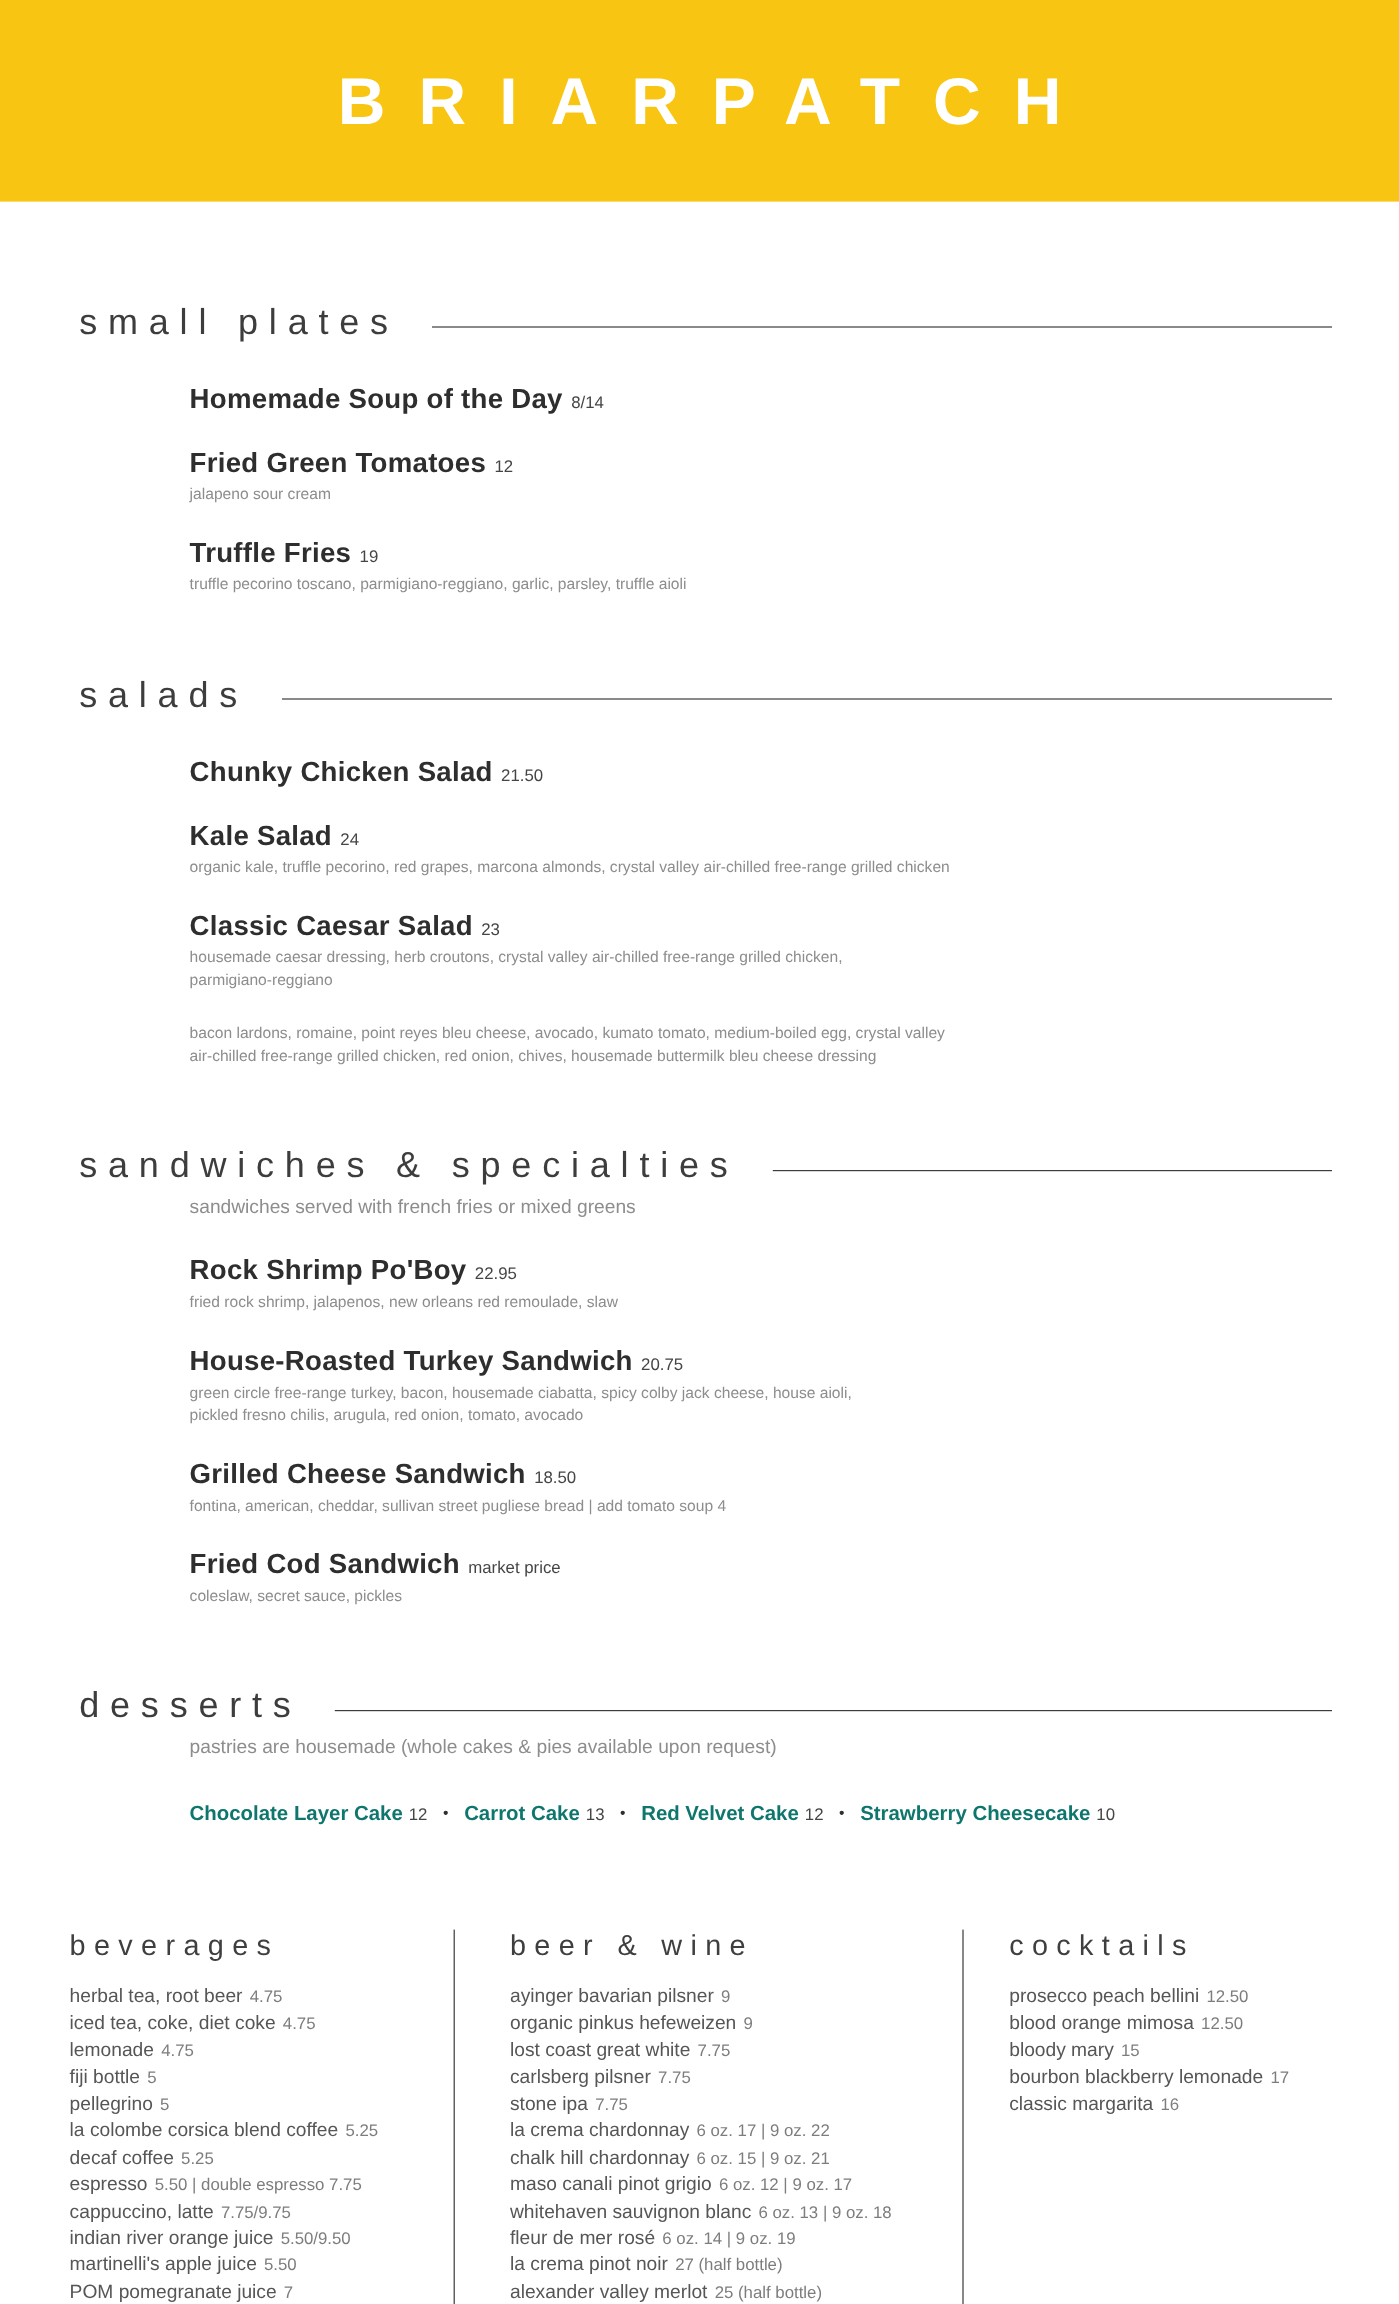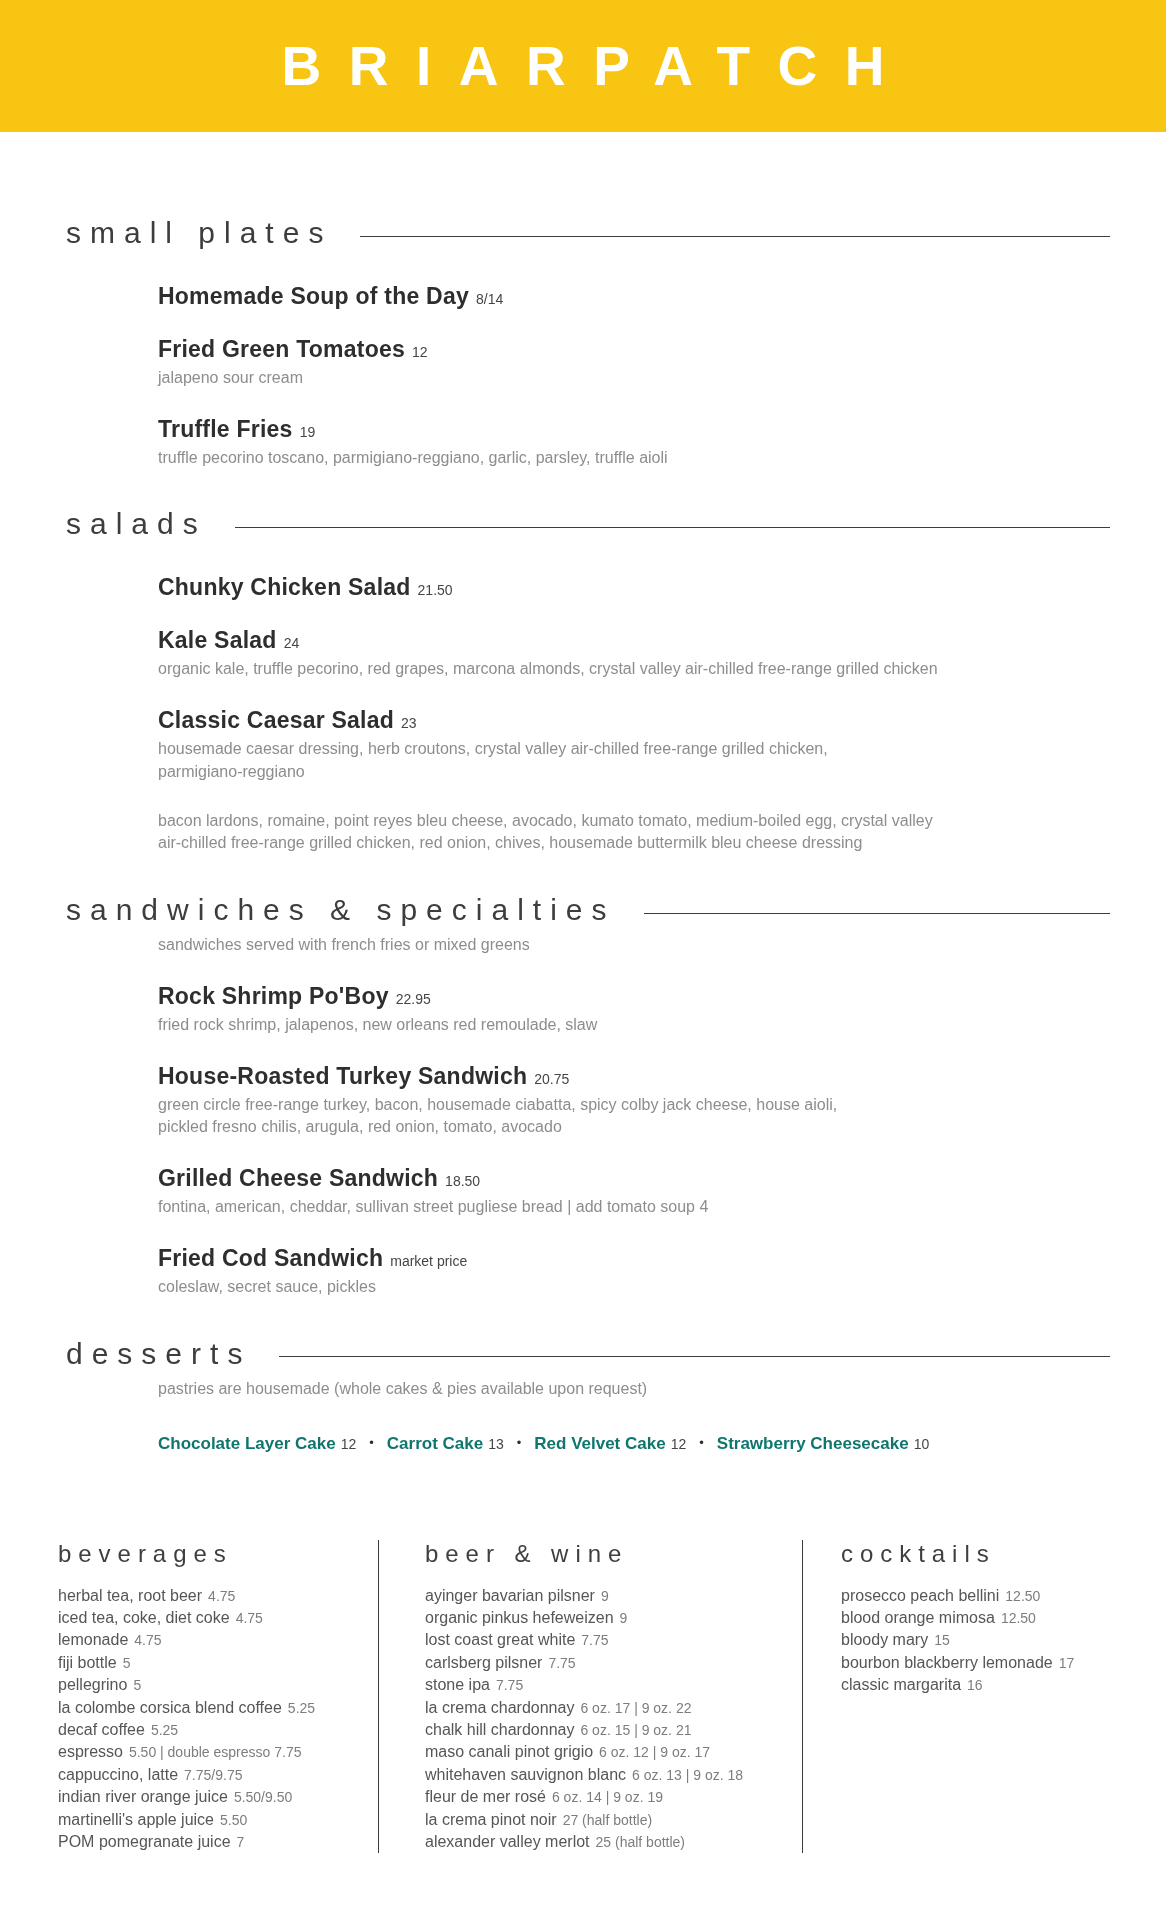"BRIARPATCH" .banner { height: 132px -> 168px }
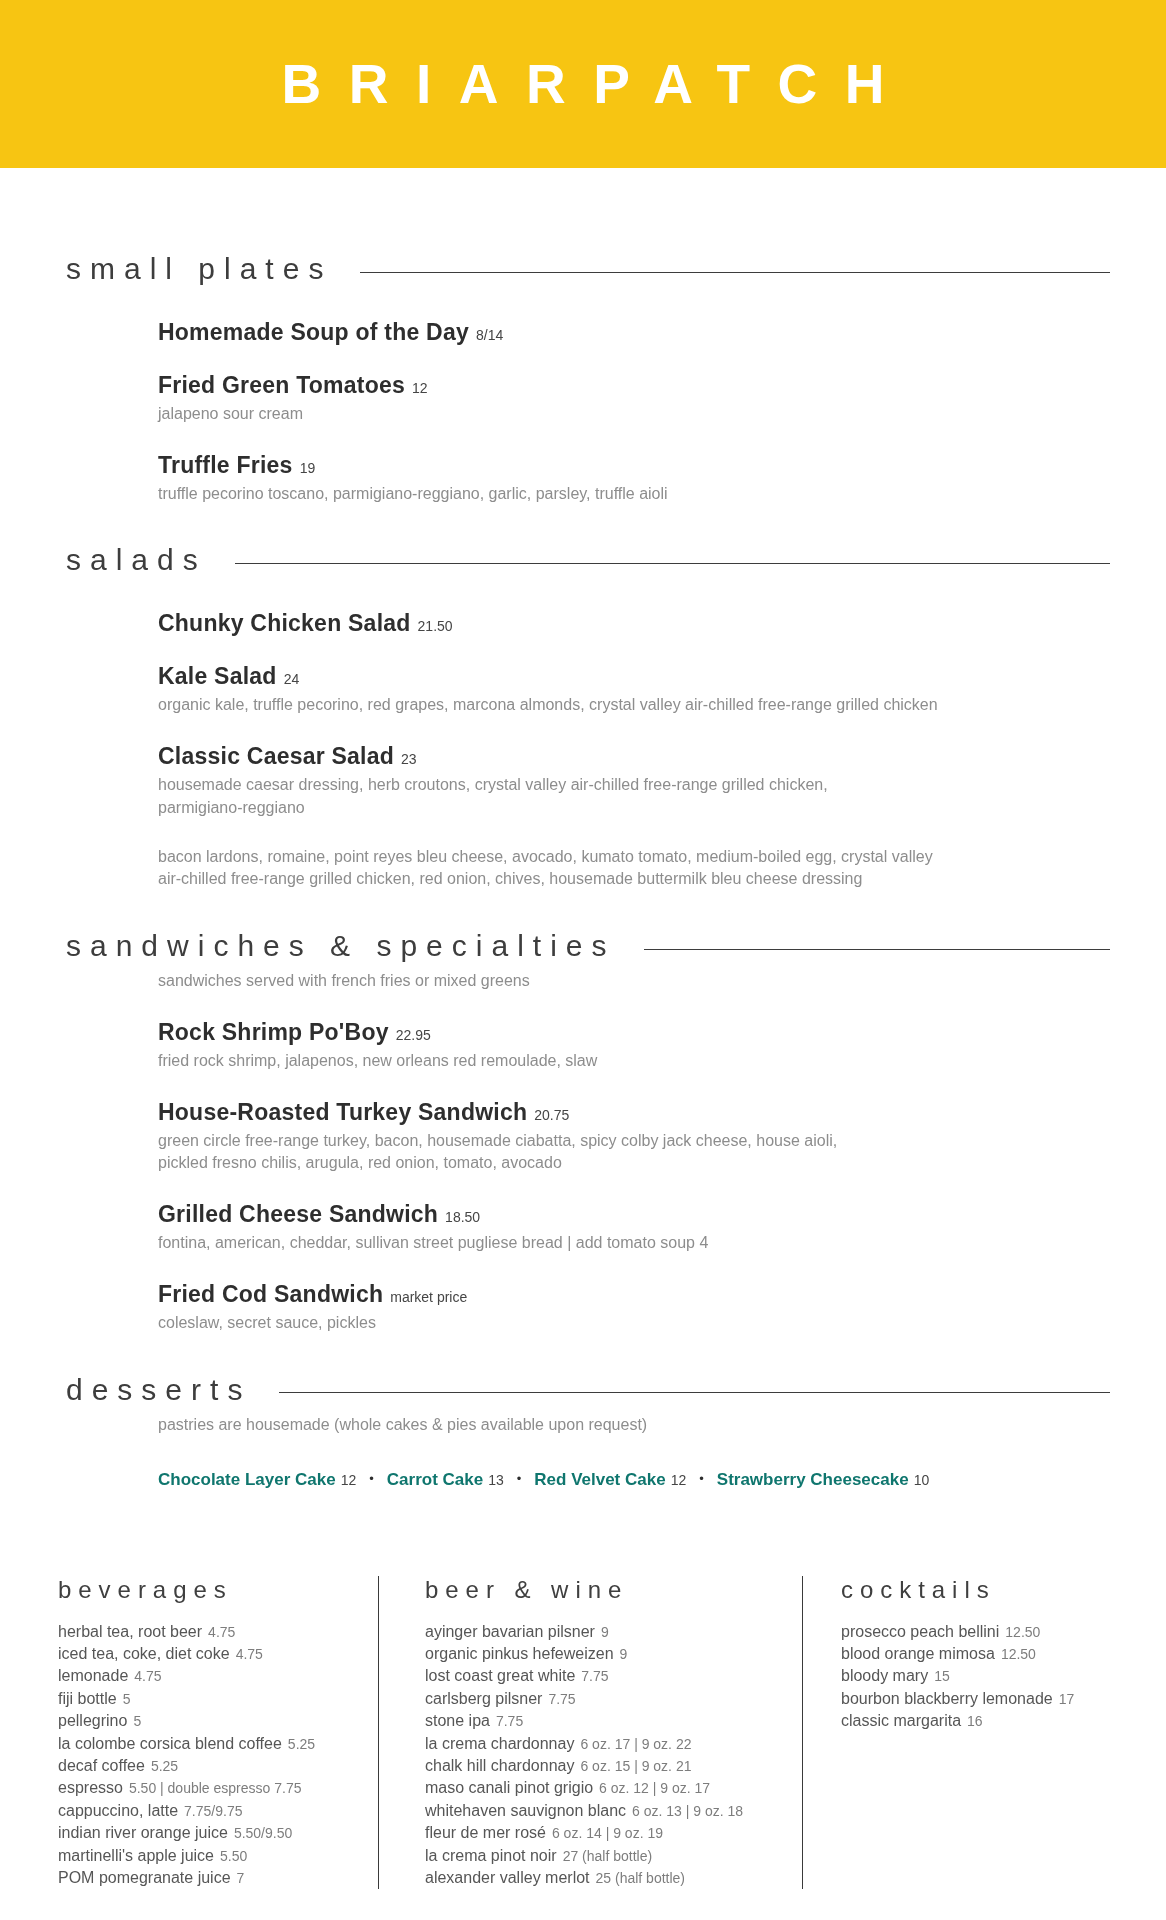"jalapeno sour cream" .item-desc { font-size: 16px -> 13px }
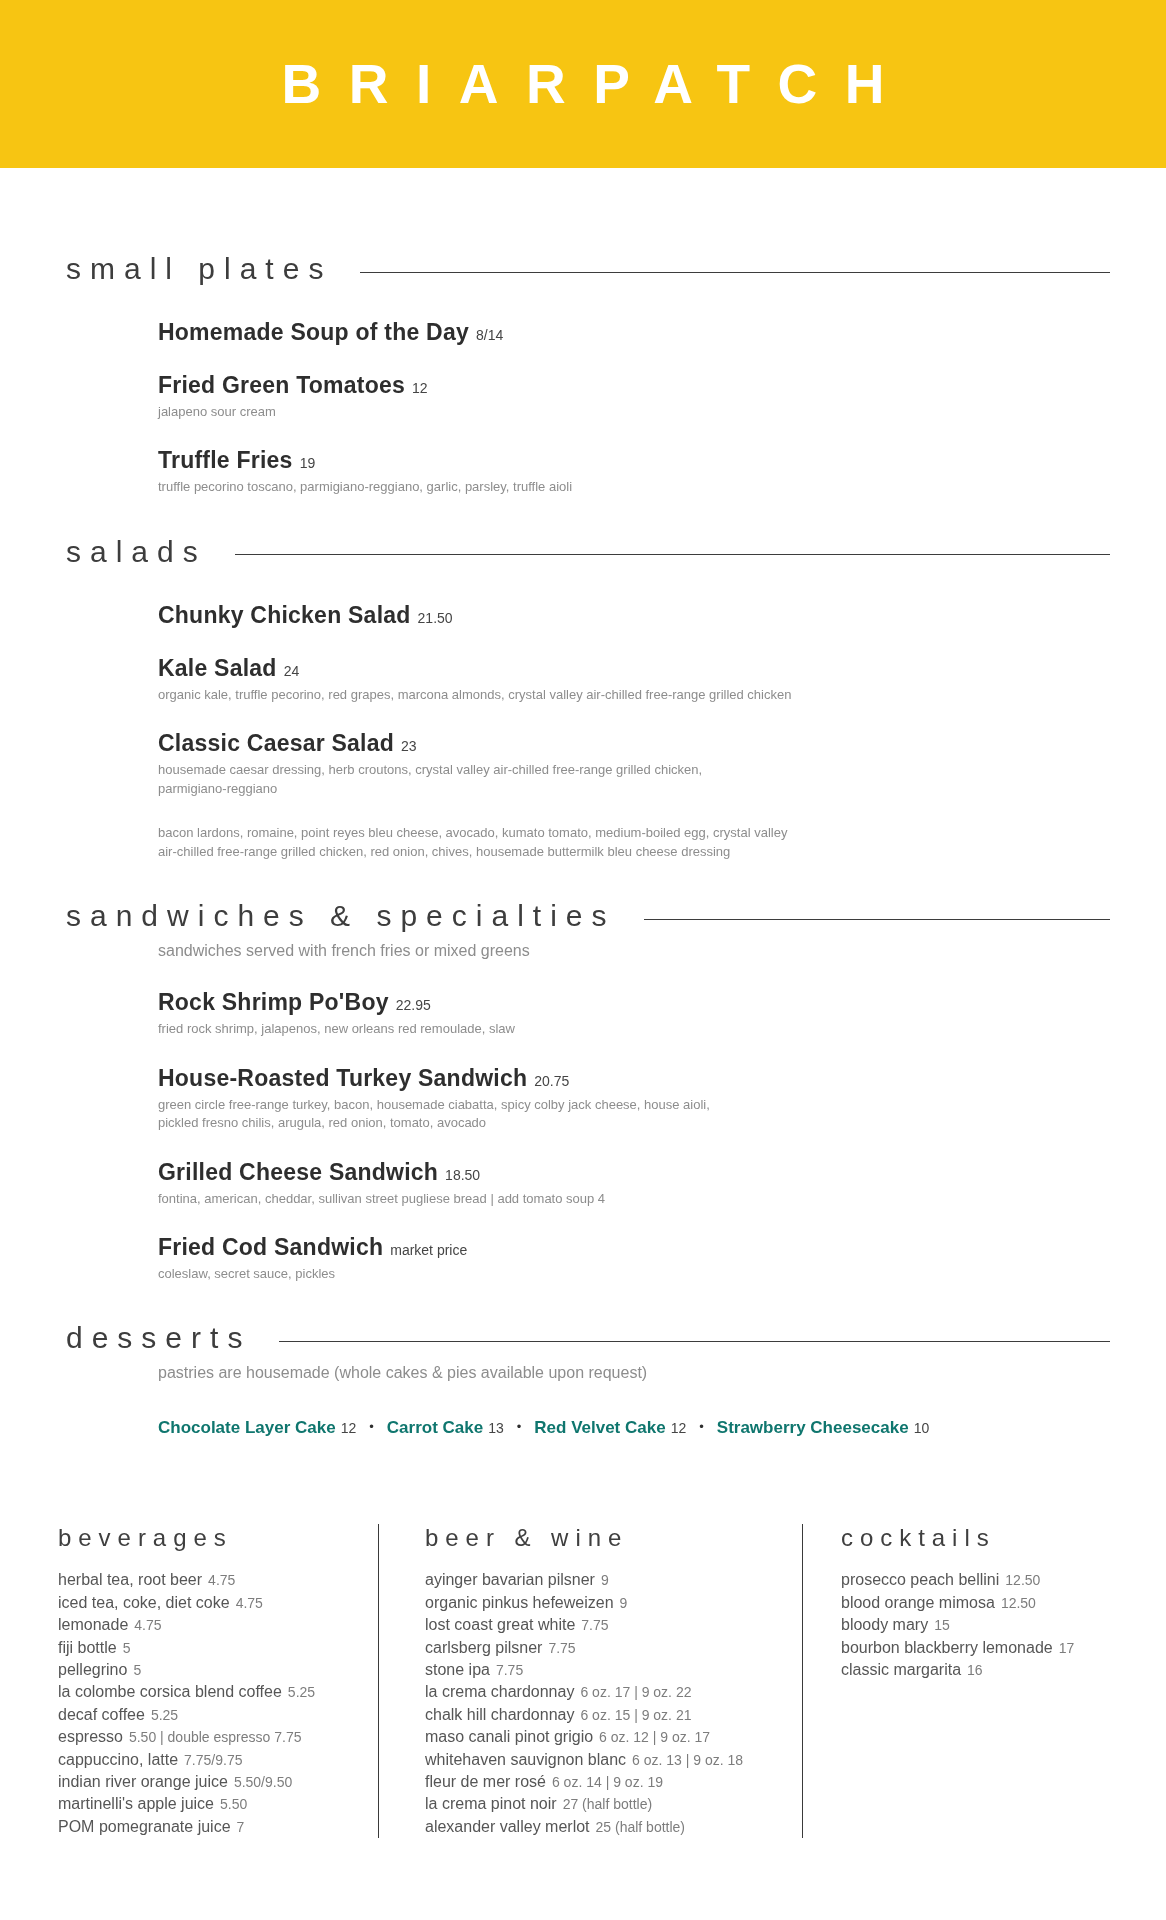"salads" .section { margin-top: 38px -> 66px }
